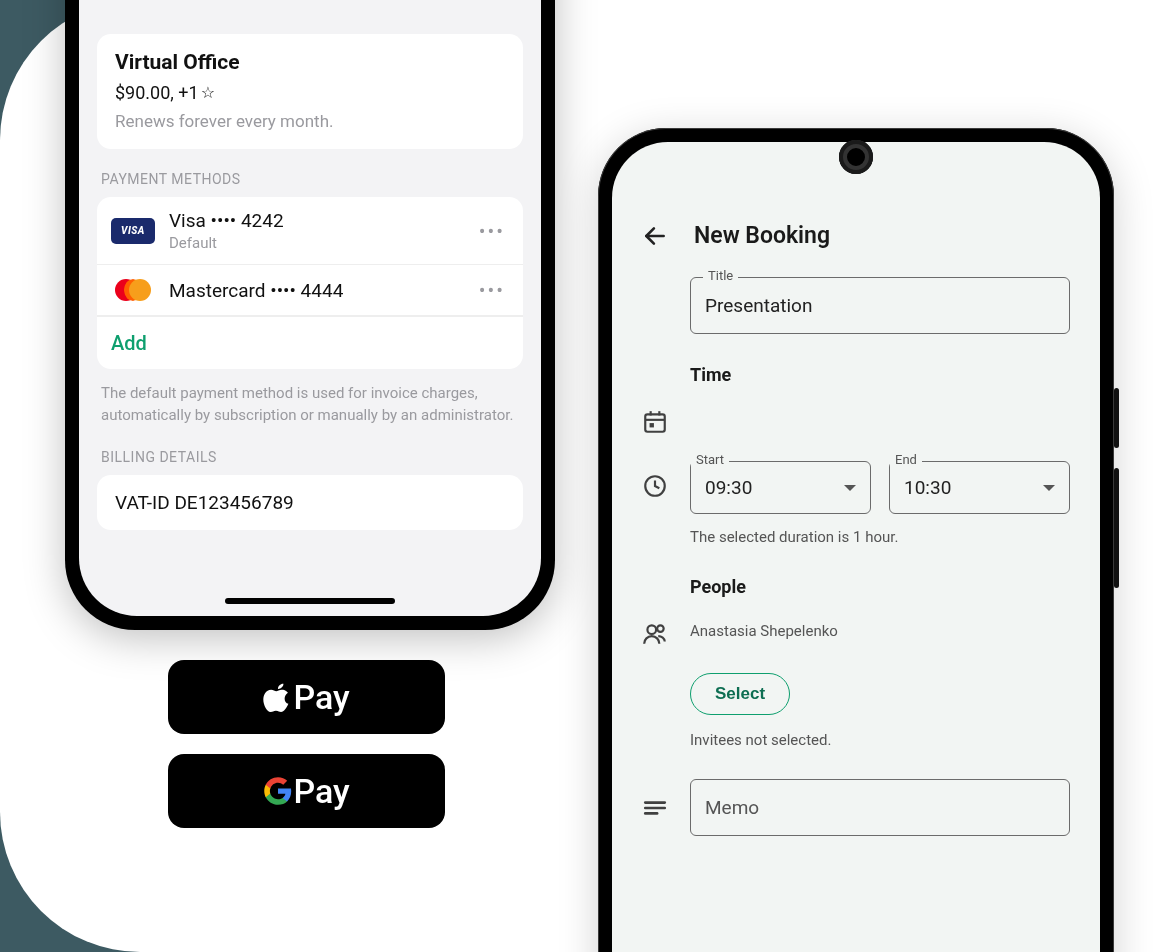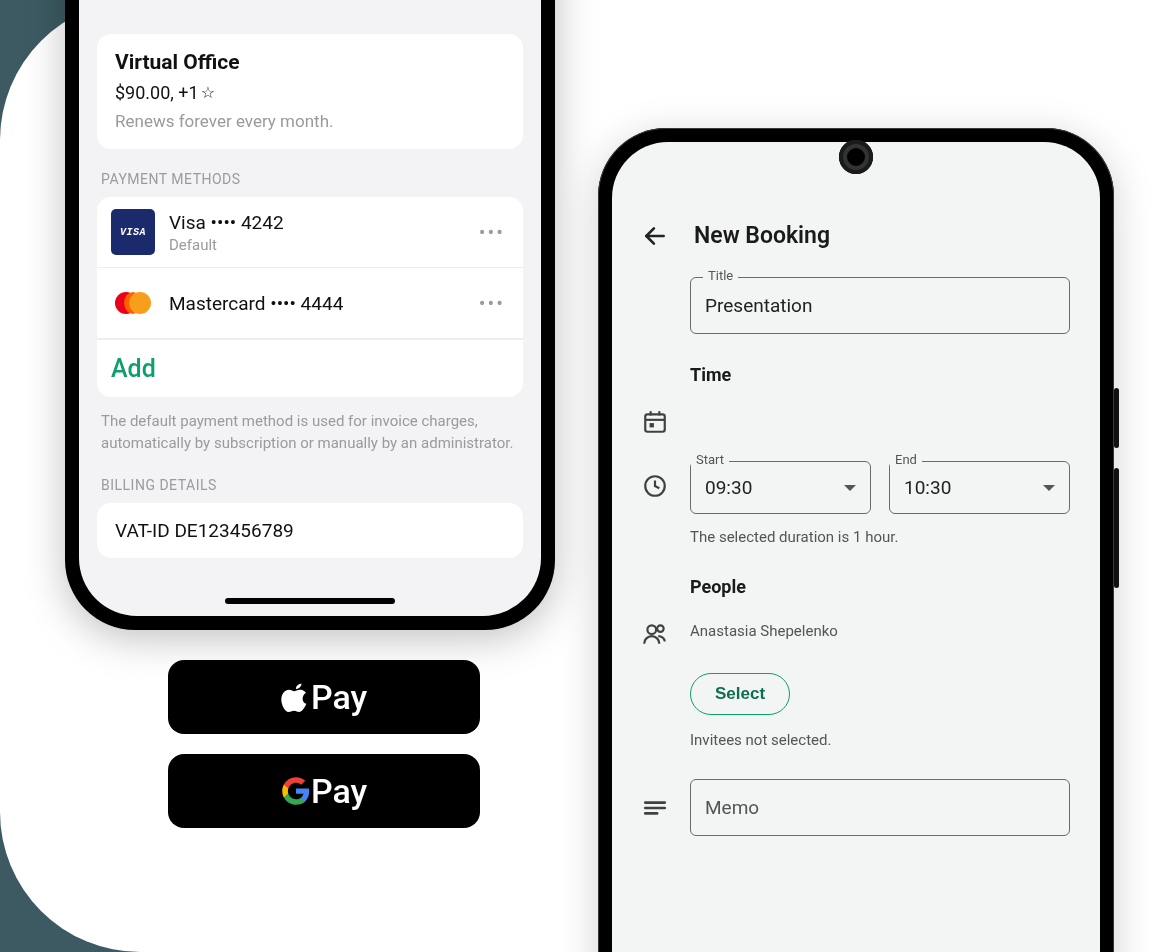"VISA" .card-chip { font-family: Liberation Mono, monospace -> none; height: 46px -> 26px }
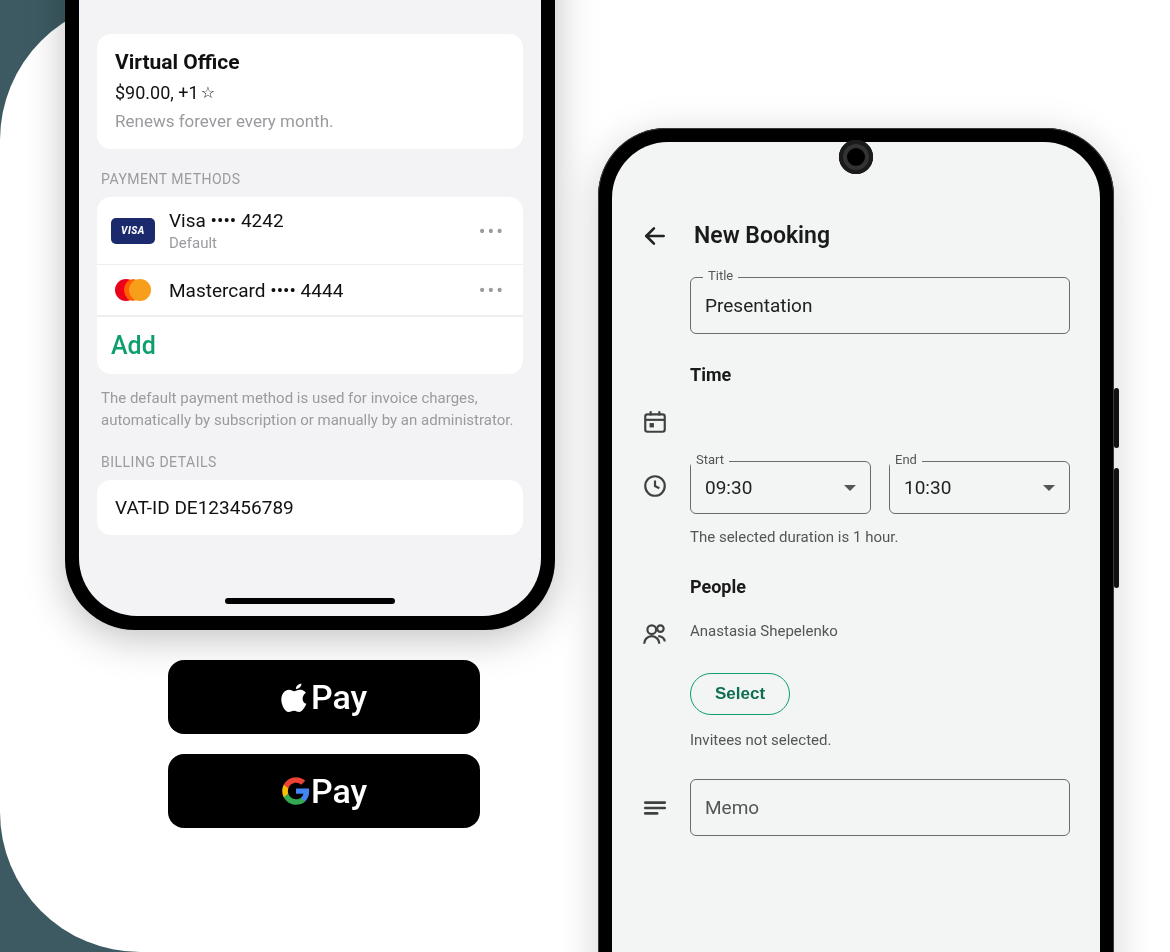"Add" .add-link { font-size: 25px -> 20px }
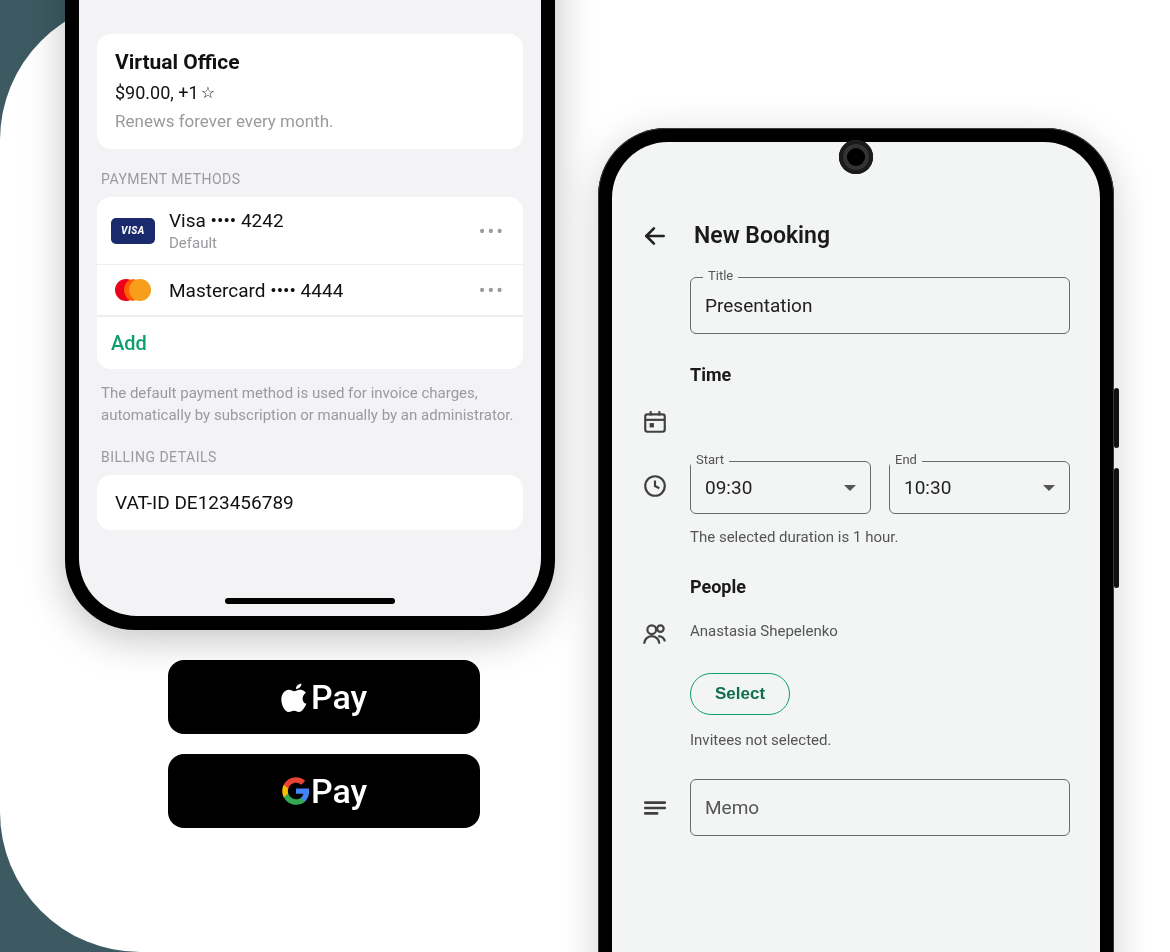"Pay" .pay-btn { width: 312px -> 277px }
